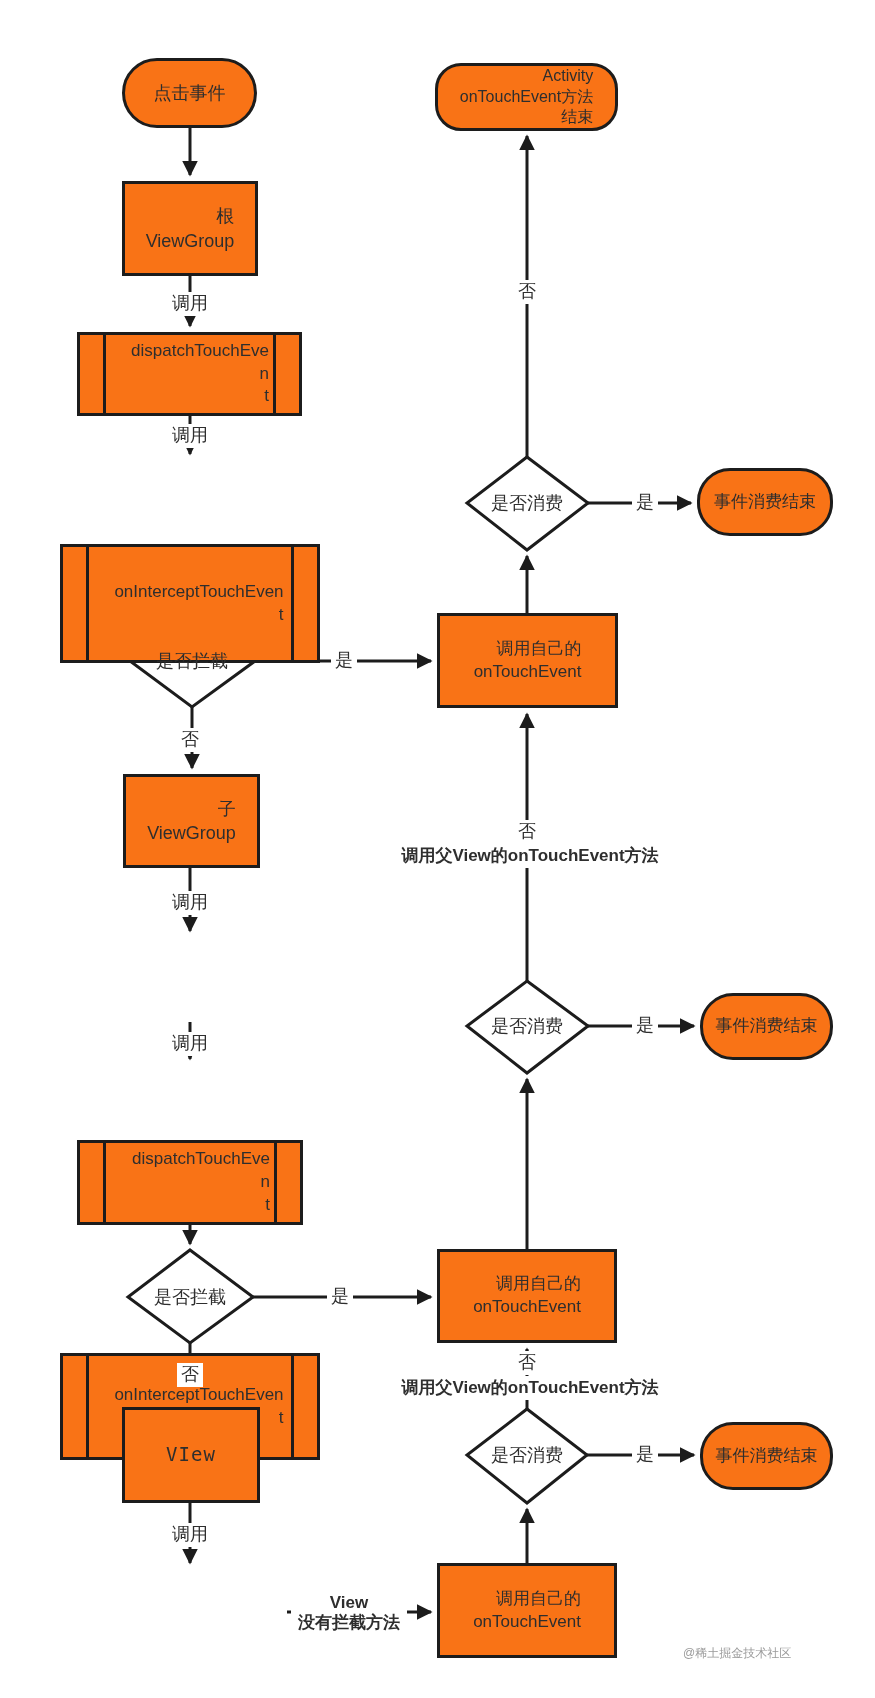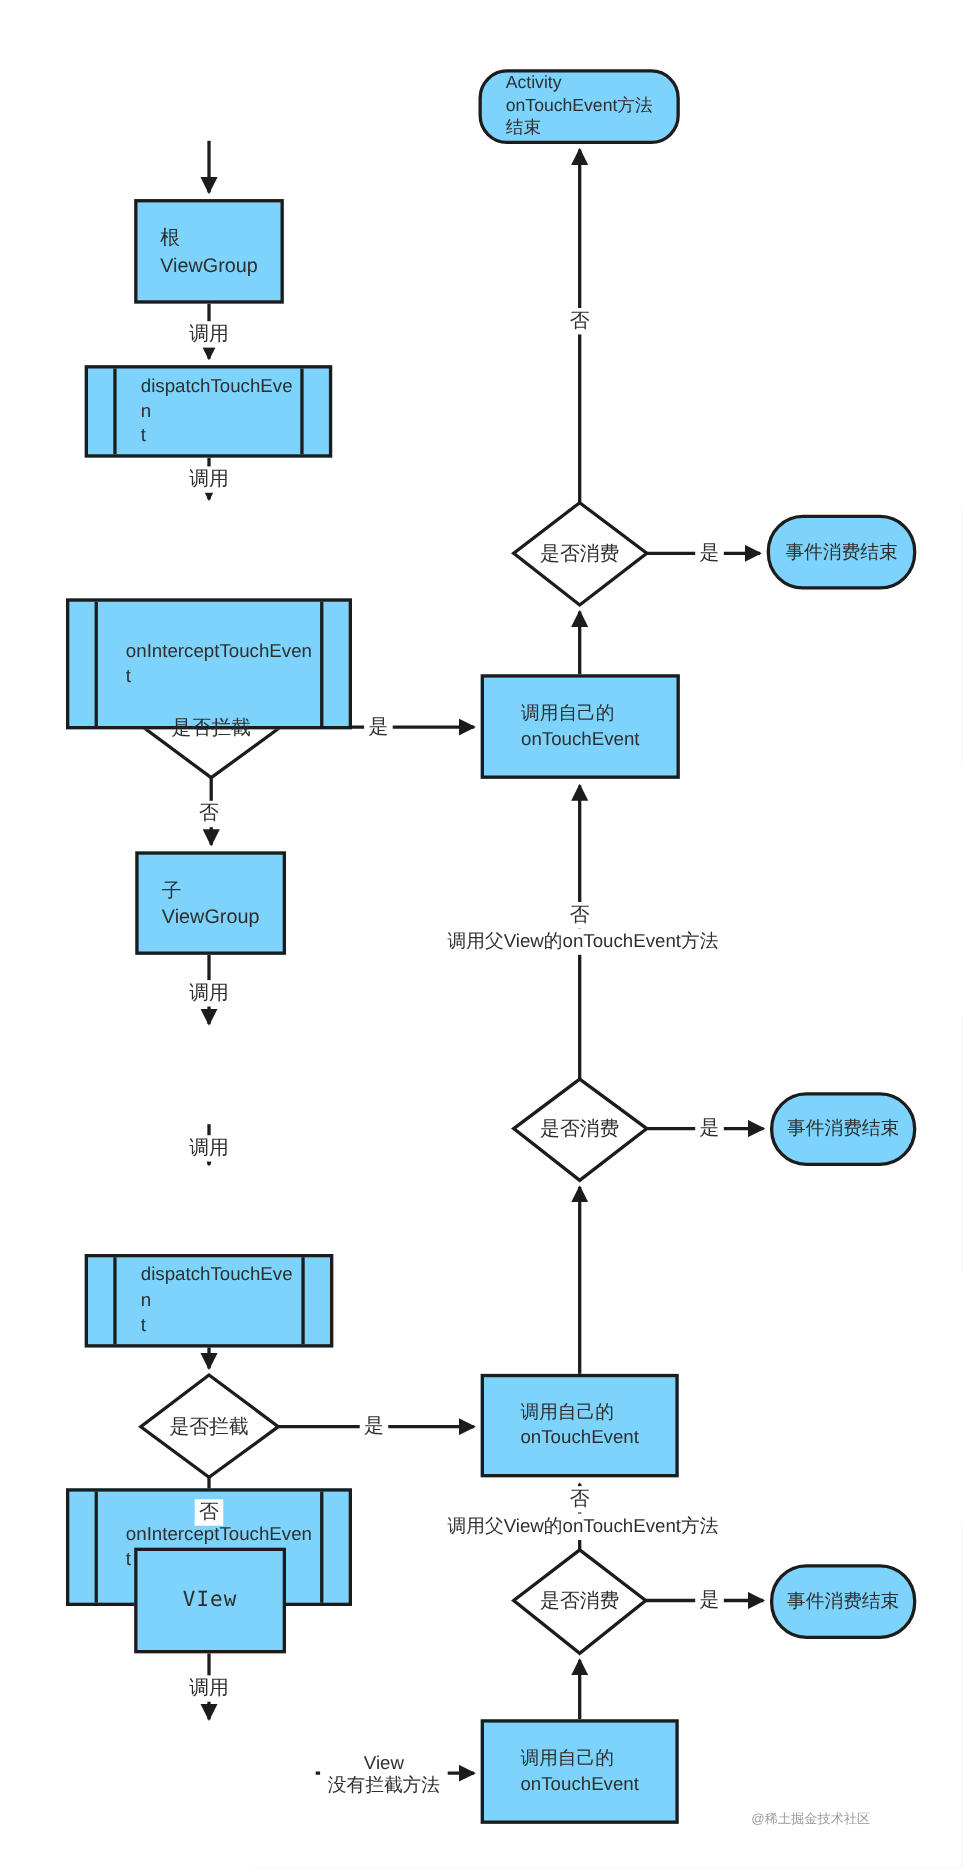"Activity" .node { background: #7dd3fc -> #f97316; text-align: left -> right }
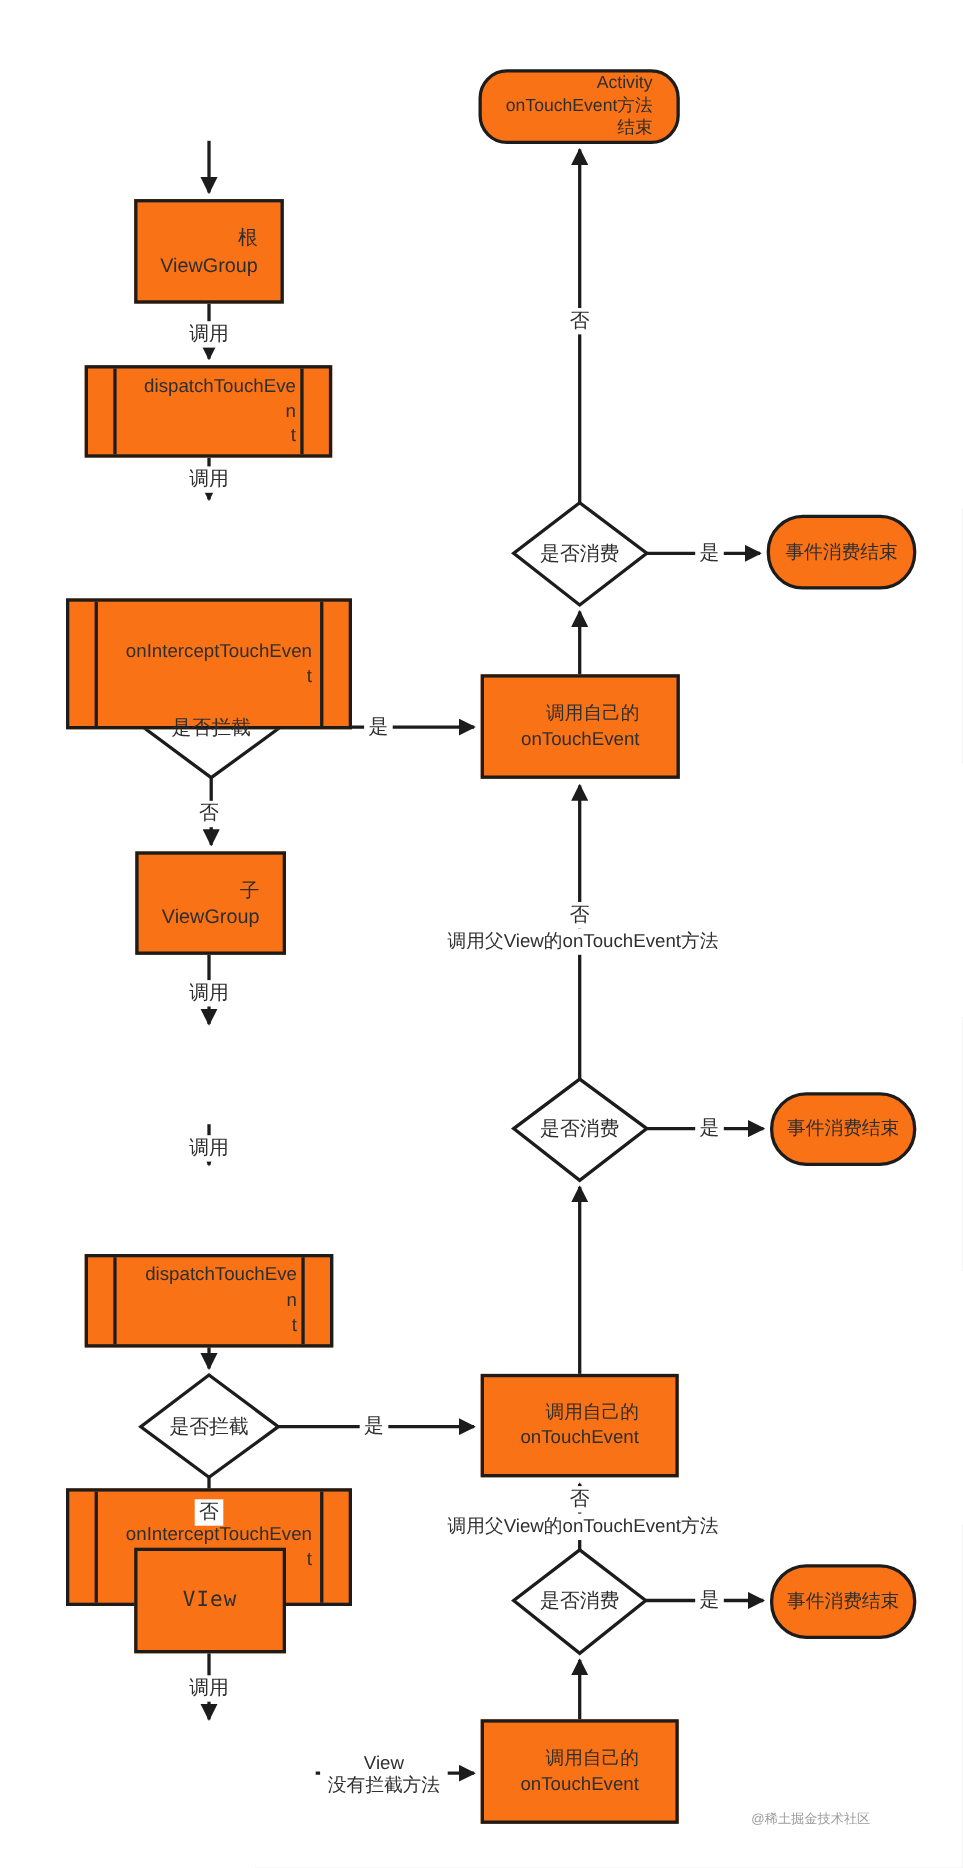"点击事件" div.node { html: none -> <div>点击事件</div> }
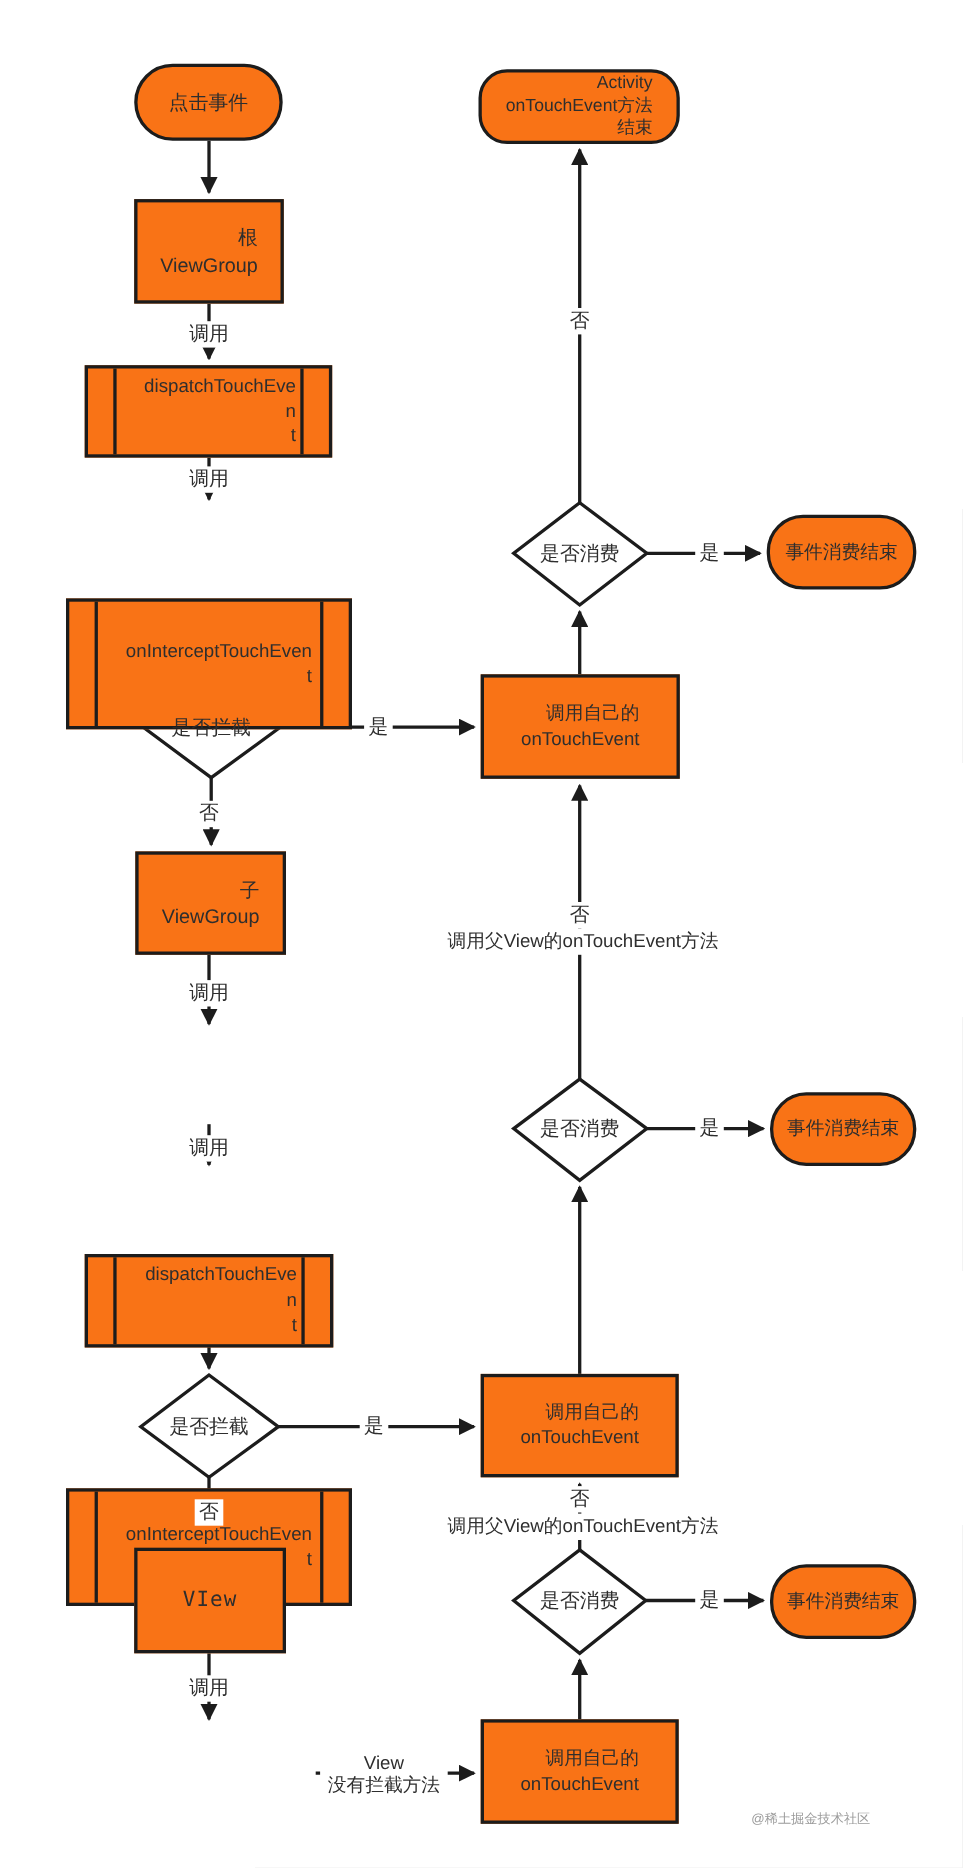"调用父View的onTouchEvent方法" .edge-label.small { font-weight: none -> bold }
